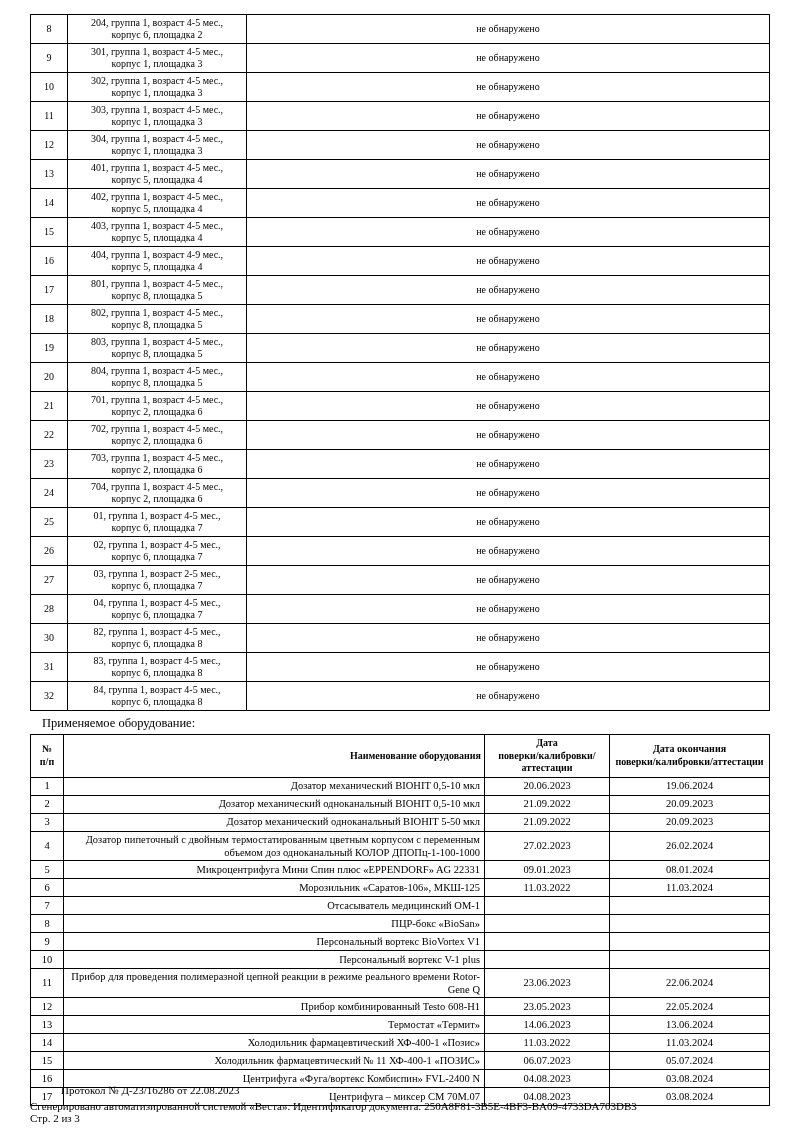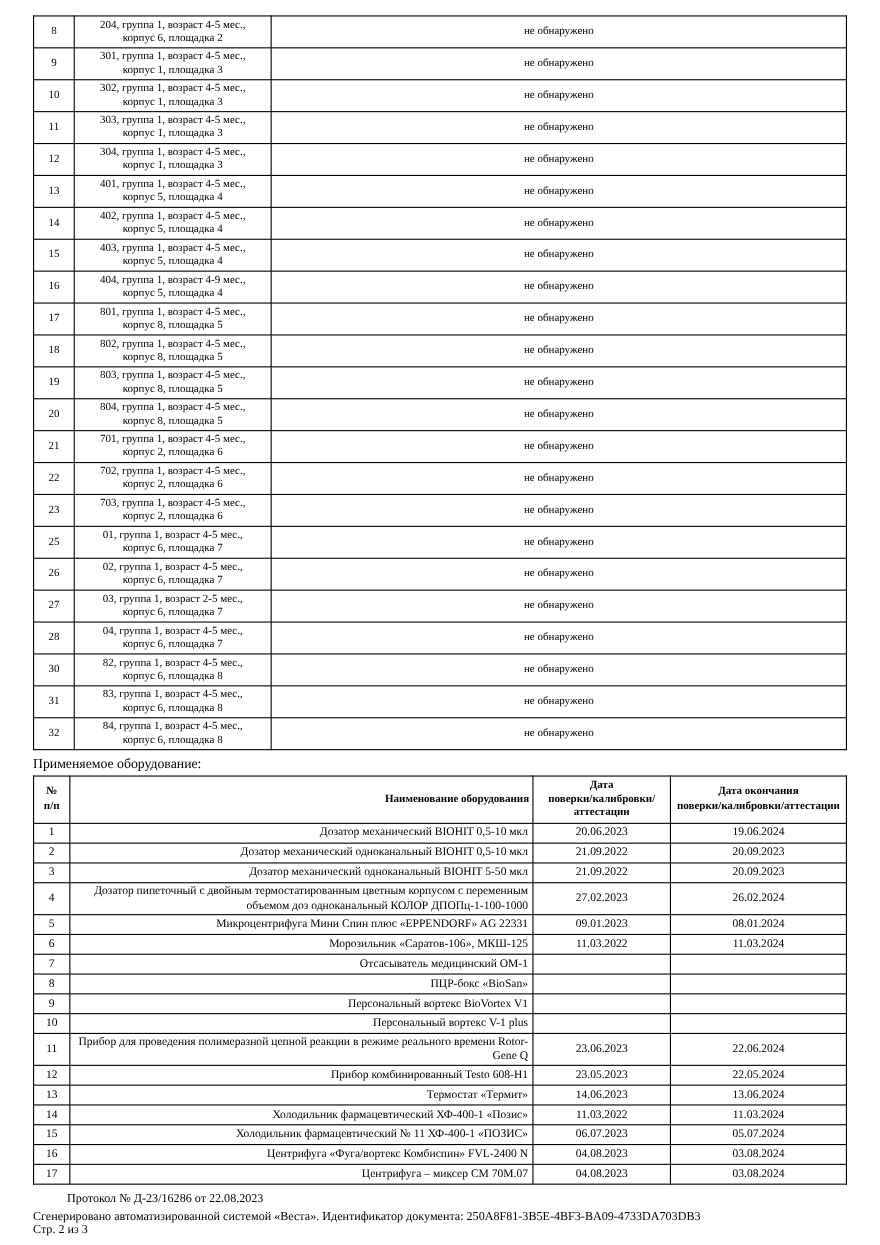"24" tr { html: none -> <tr> <td>24</td> <td> <div>704, группа 1, возраст 4-5 мес.,</div> <div>корпус 2, площадка 6</div> </td> <td>не обнаружено</td> </tr> }
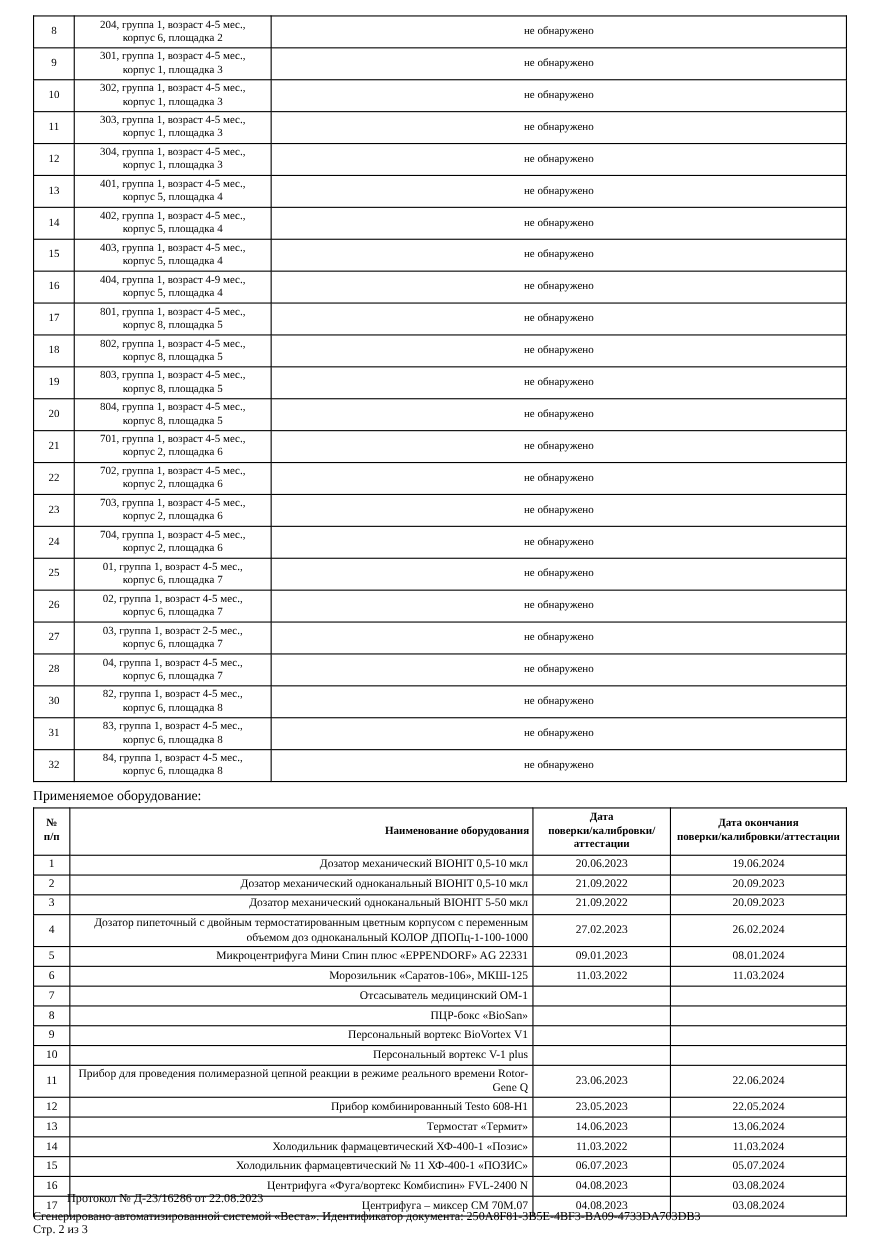"Применяемое оборудование:" .section-title { margin: 5px 0 3px 0 -> 5px 0 3px 12px }
